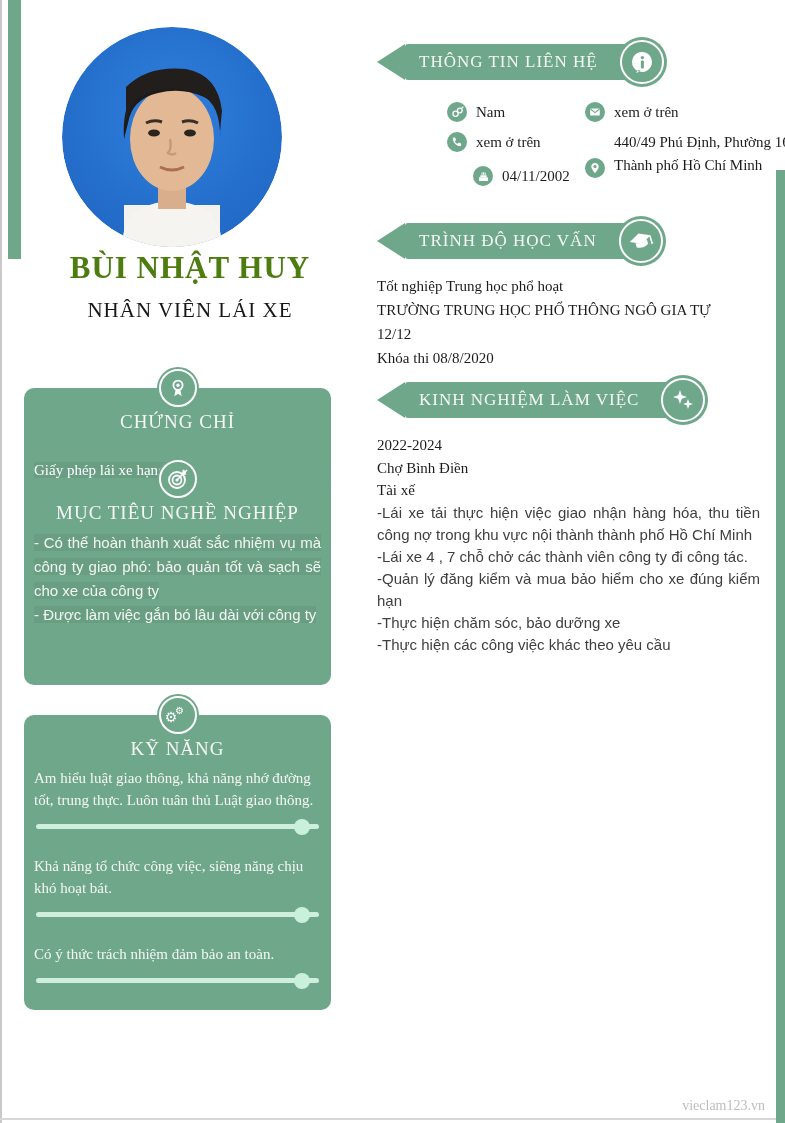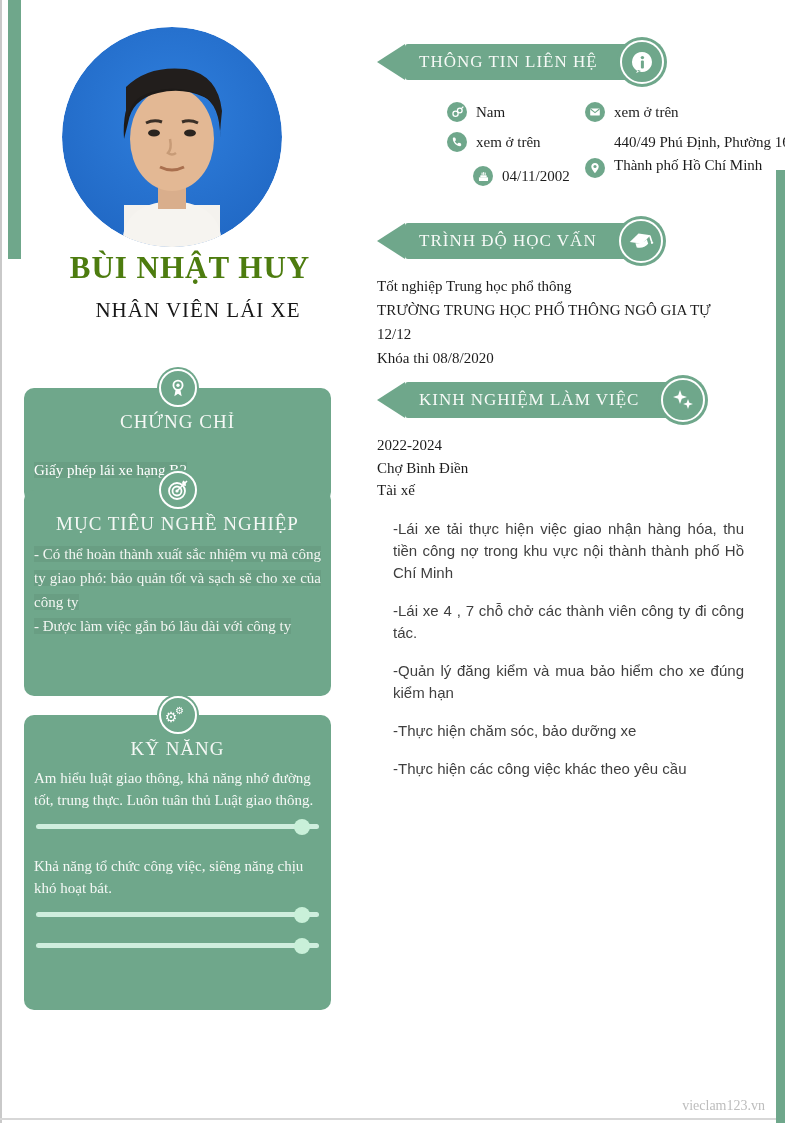"Tốt nghiệp Trung học phổ" div { text: thông -> hoạt }
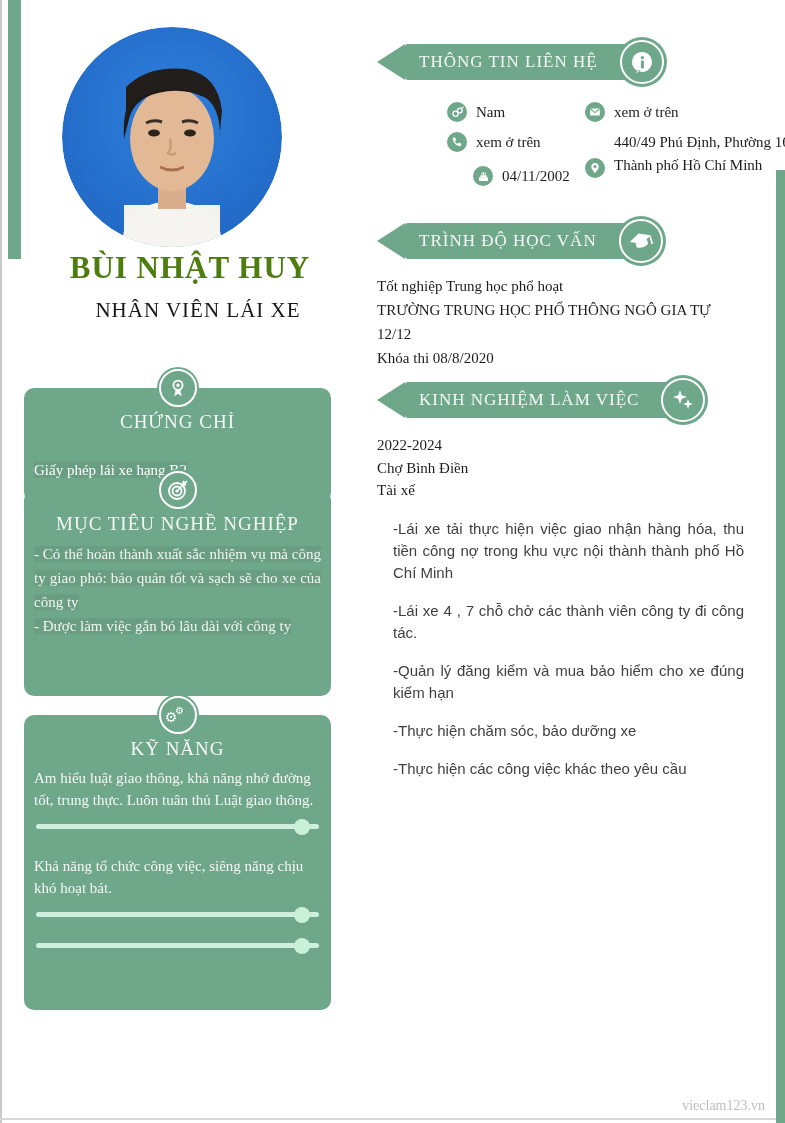"NHÂN VIÊN LÁI XE" .job-title { left: 38px -> 30px }
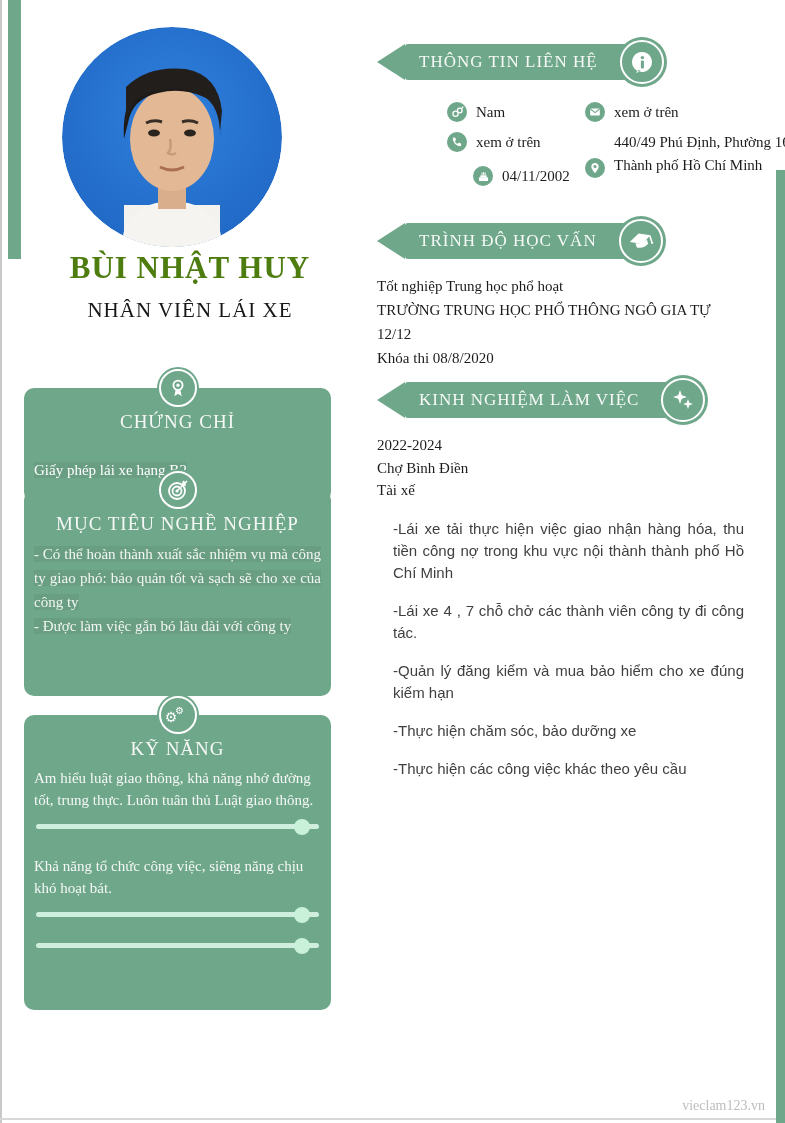"MỤC TIÊU NGHỀ NGHIỆP" .box-obj { top: 490px -> 479px }
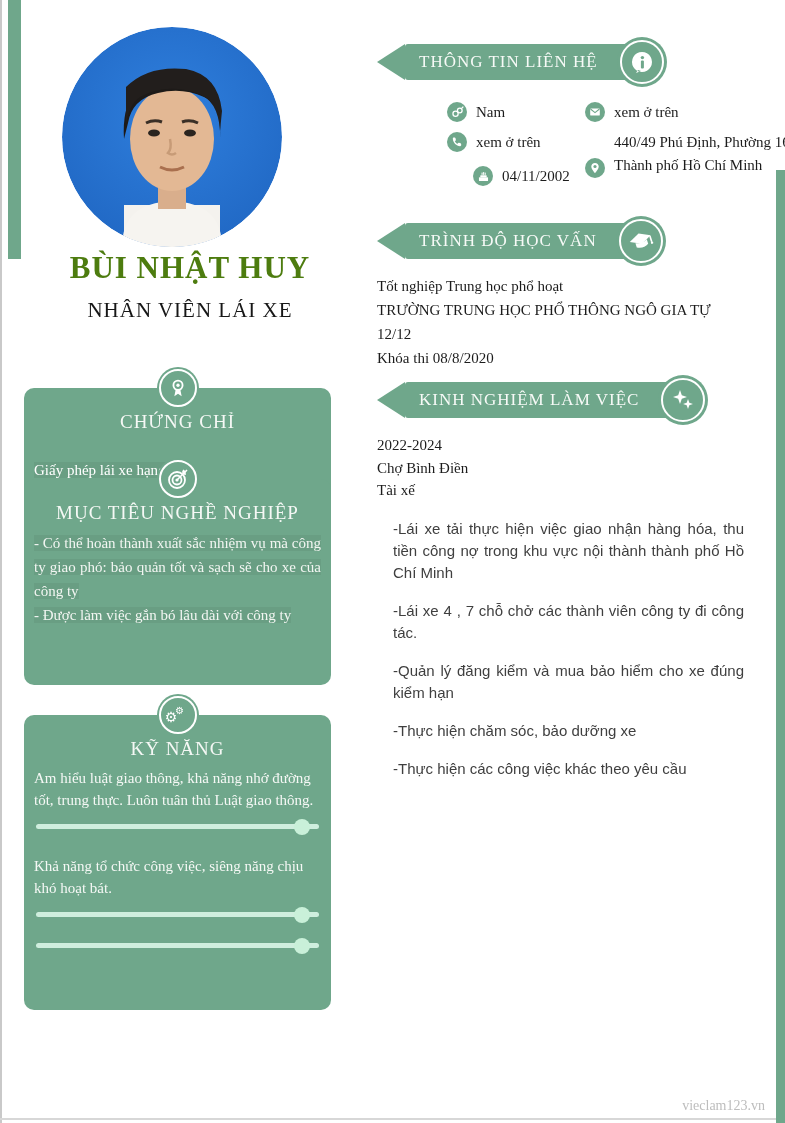"-Lái xe tải thực hiện" .exp .bullets p { margin: 16px -> 0 }
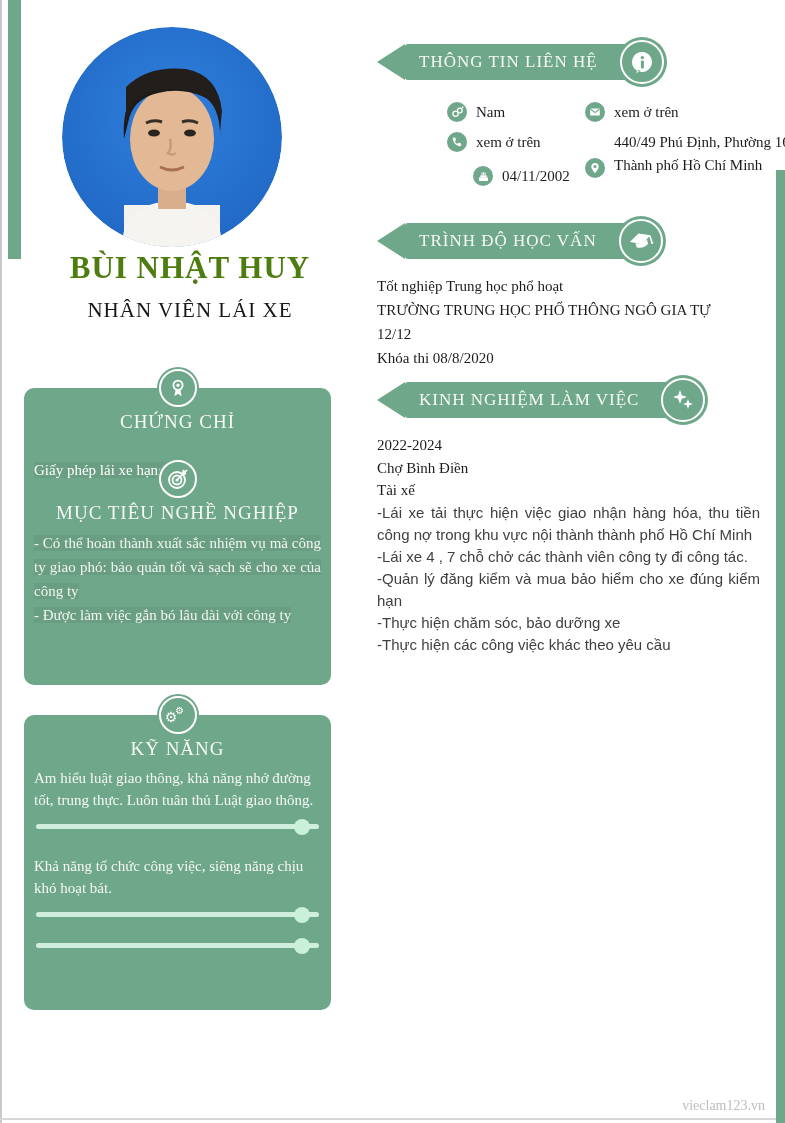"- Có thể hoàn thành" .box-obj .content { font-family: Liberation Serif, serif -> Liberation Sans, sans-serif }
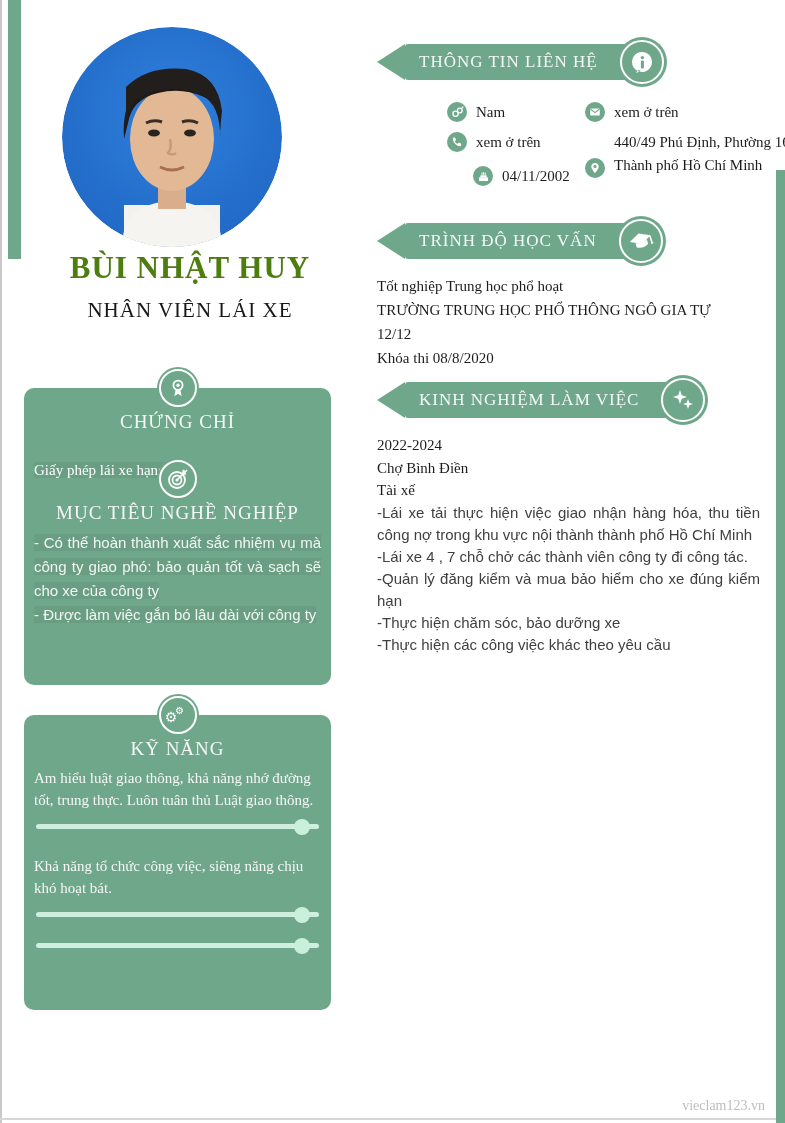"Có ý thức trách nhiệm" div.sk-text { html: none -> <div>Có ý thức trách nhiệm đảm bảo an toàn.</div> }
